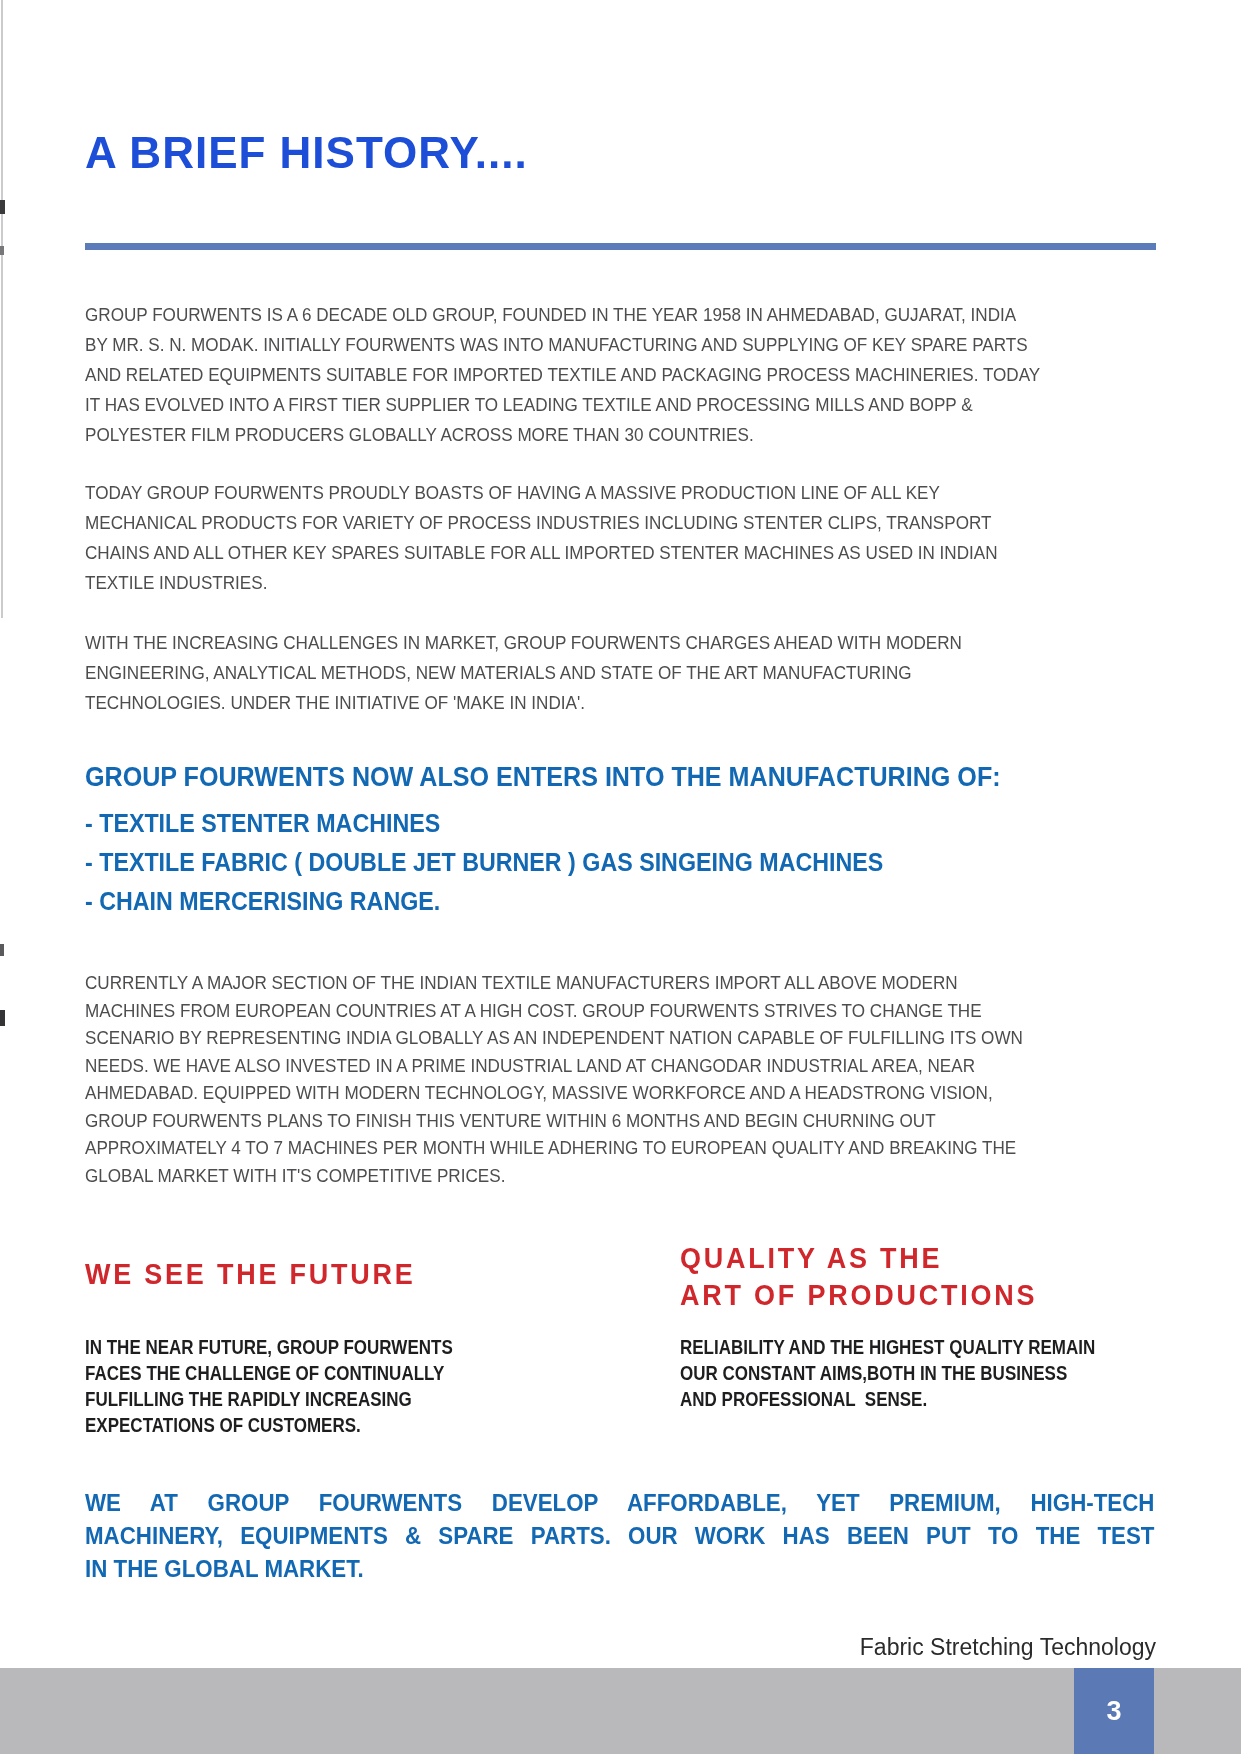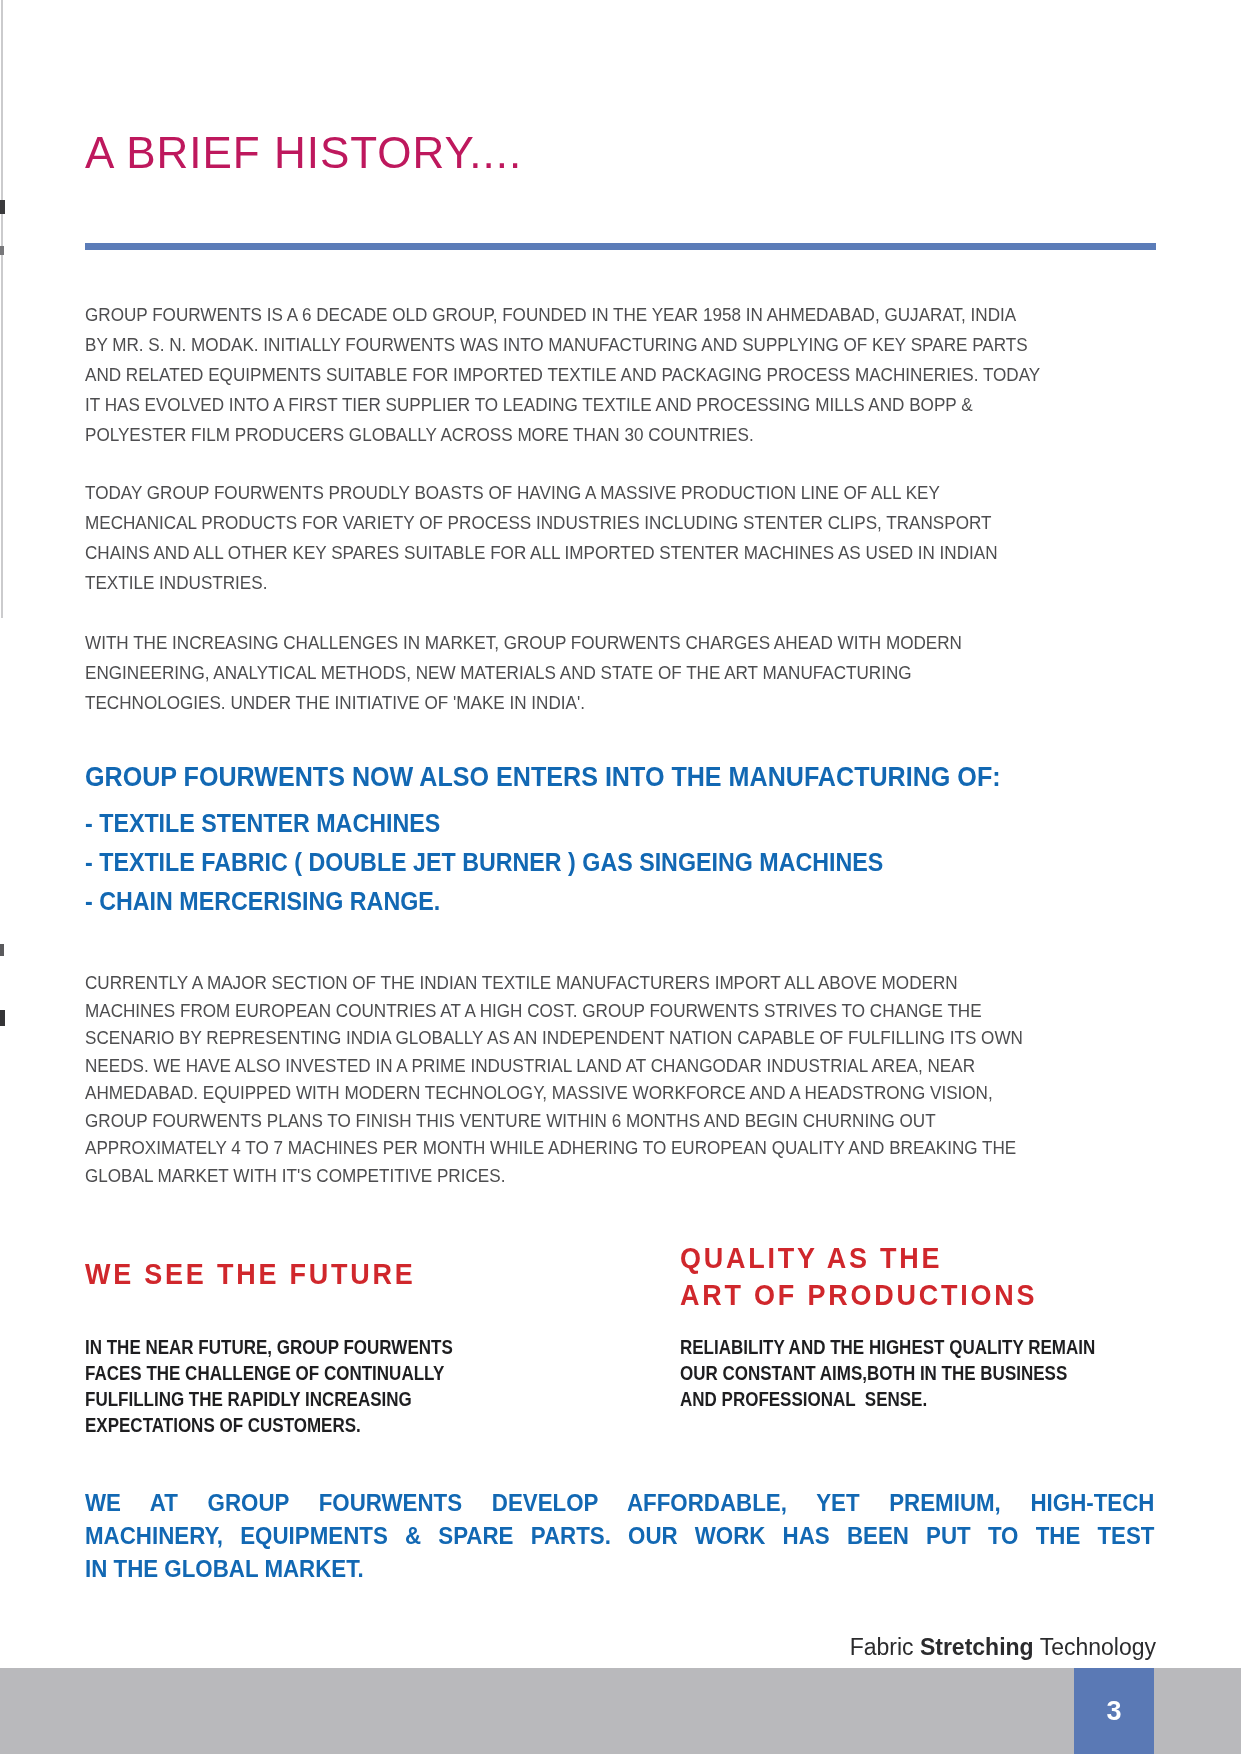"A BRIEF HISTORY...." .doc-title { color: #be185d -> #1d4ed8; font-weight: normal -> bold }
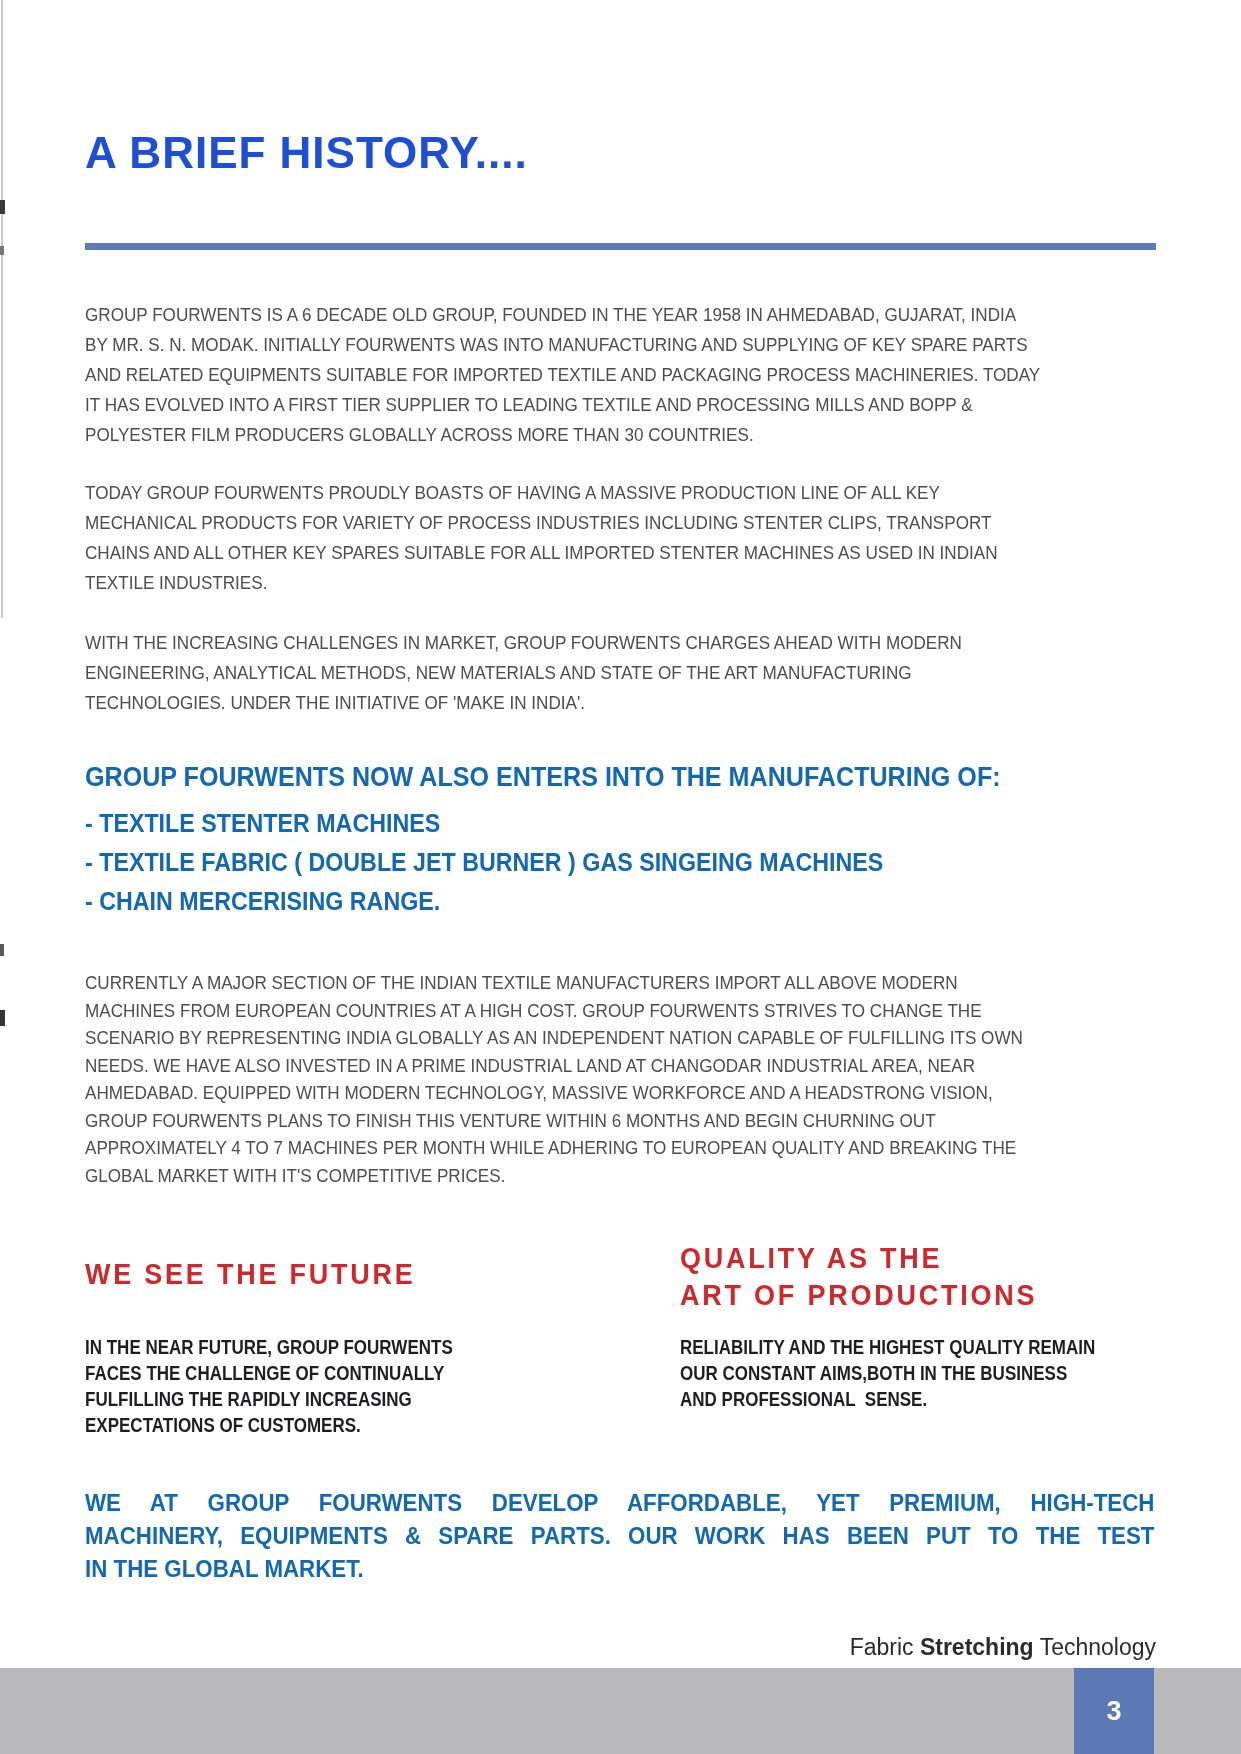"Stretching" .brand-line .b { font-weight: bold -> normal }
